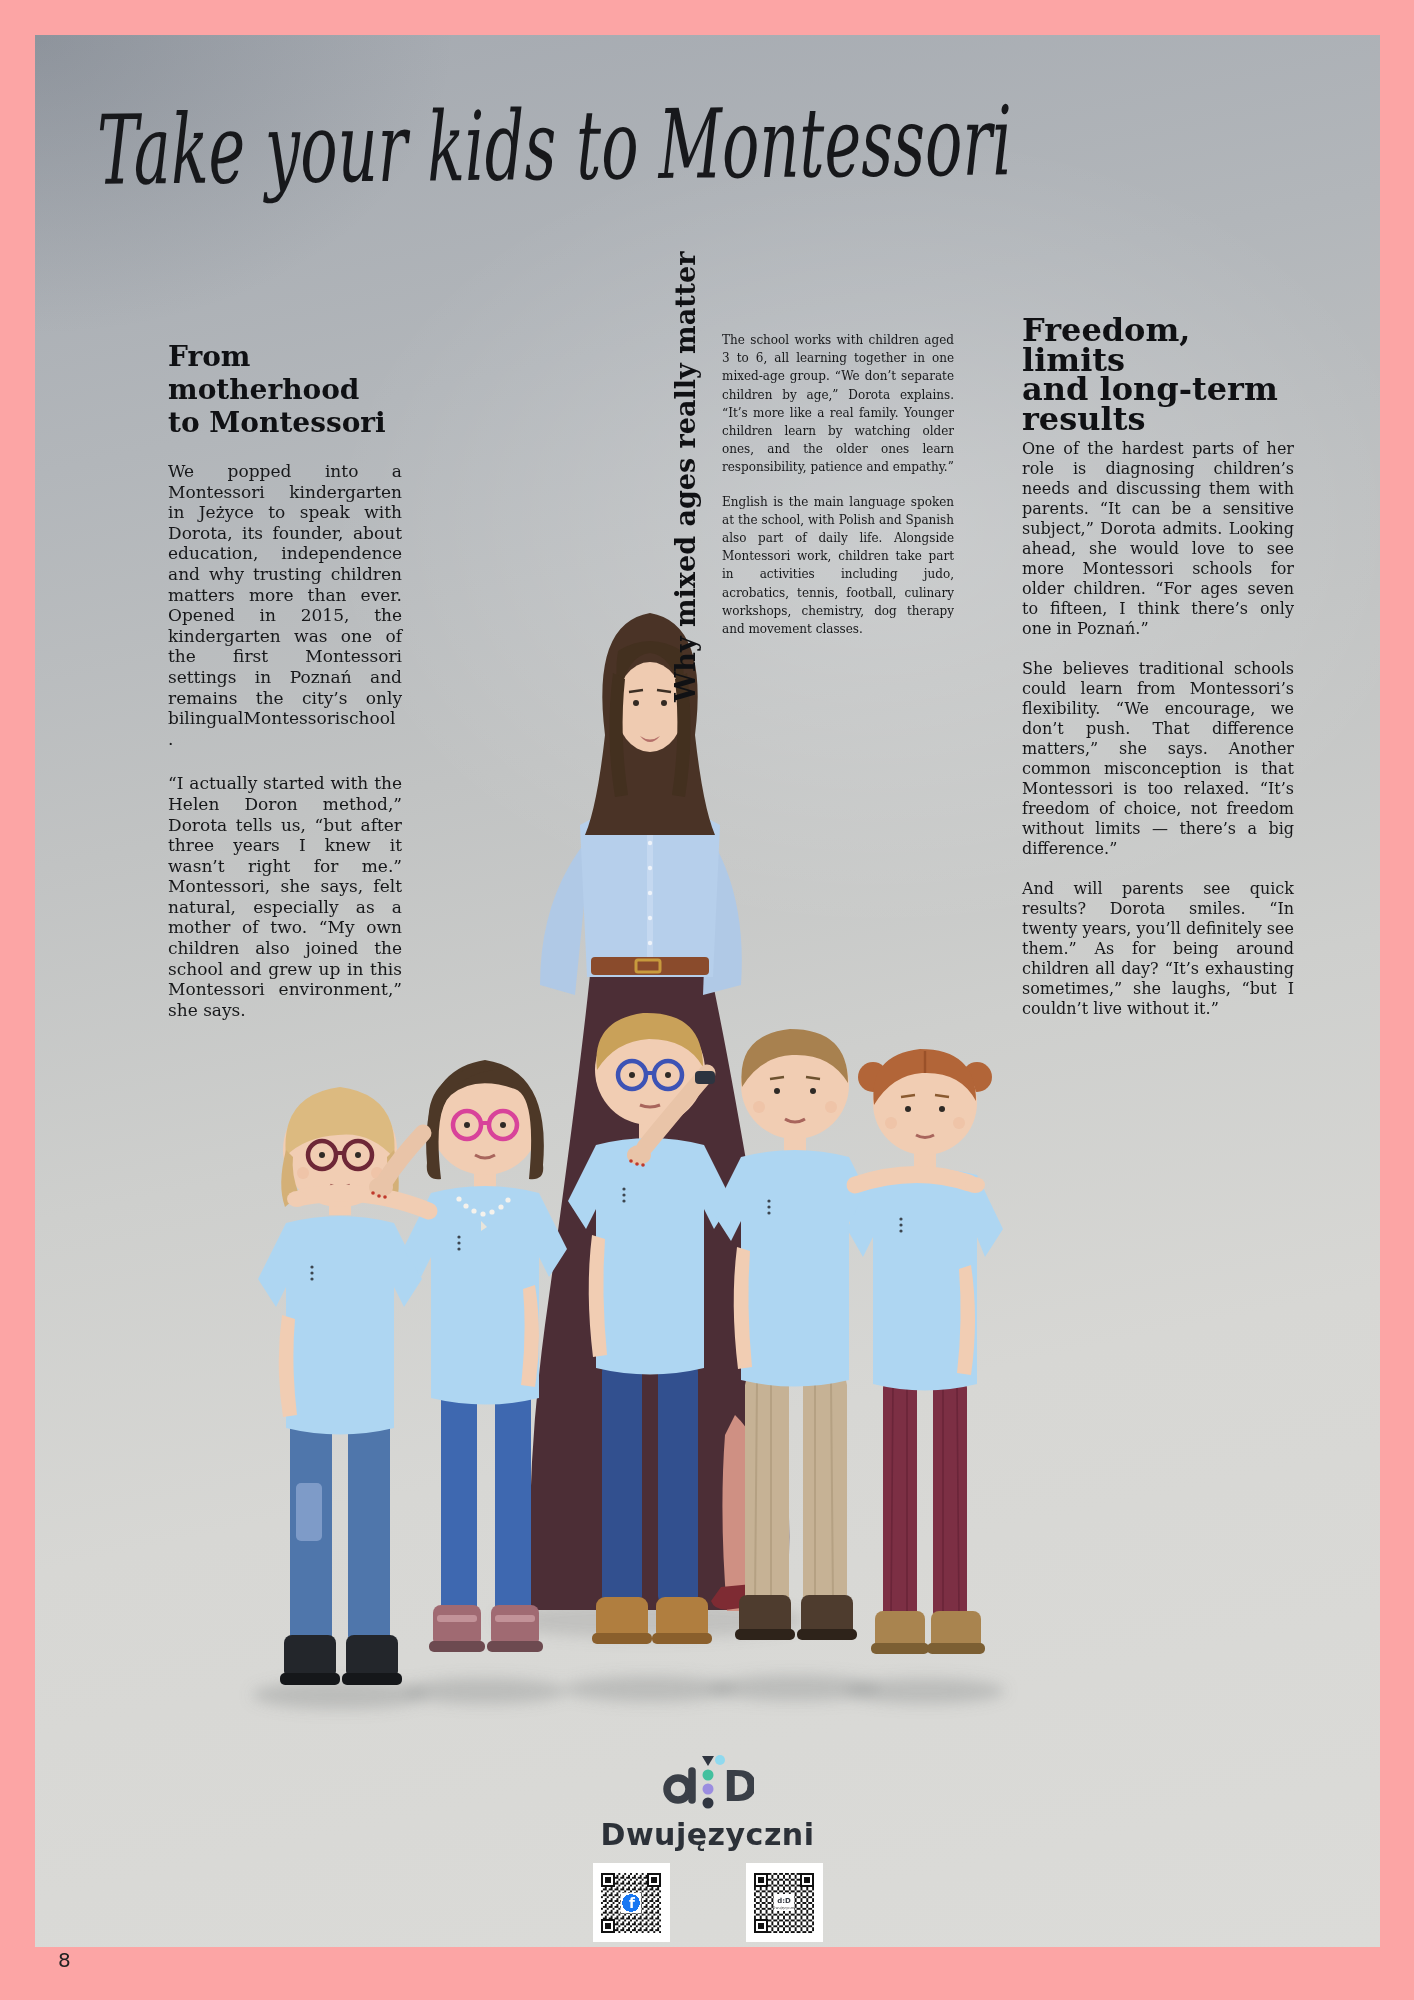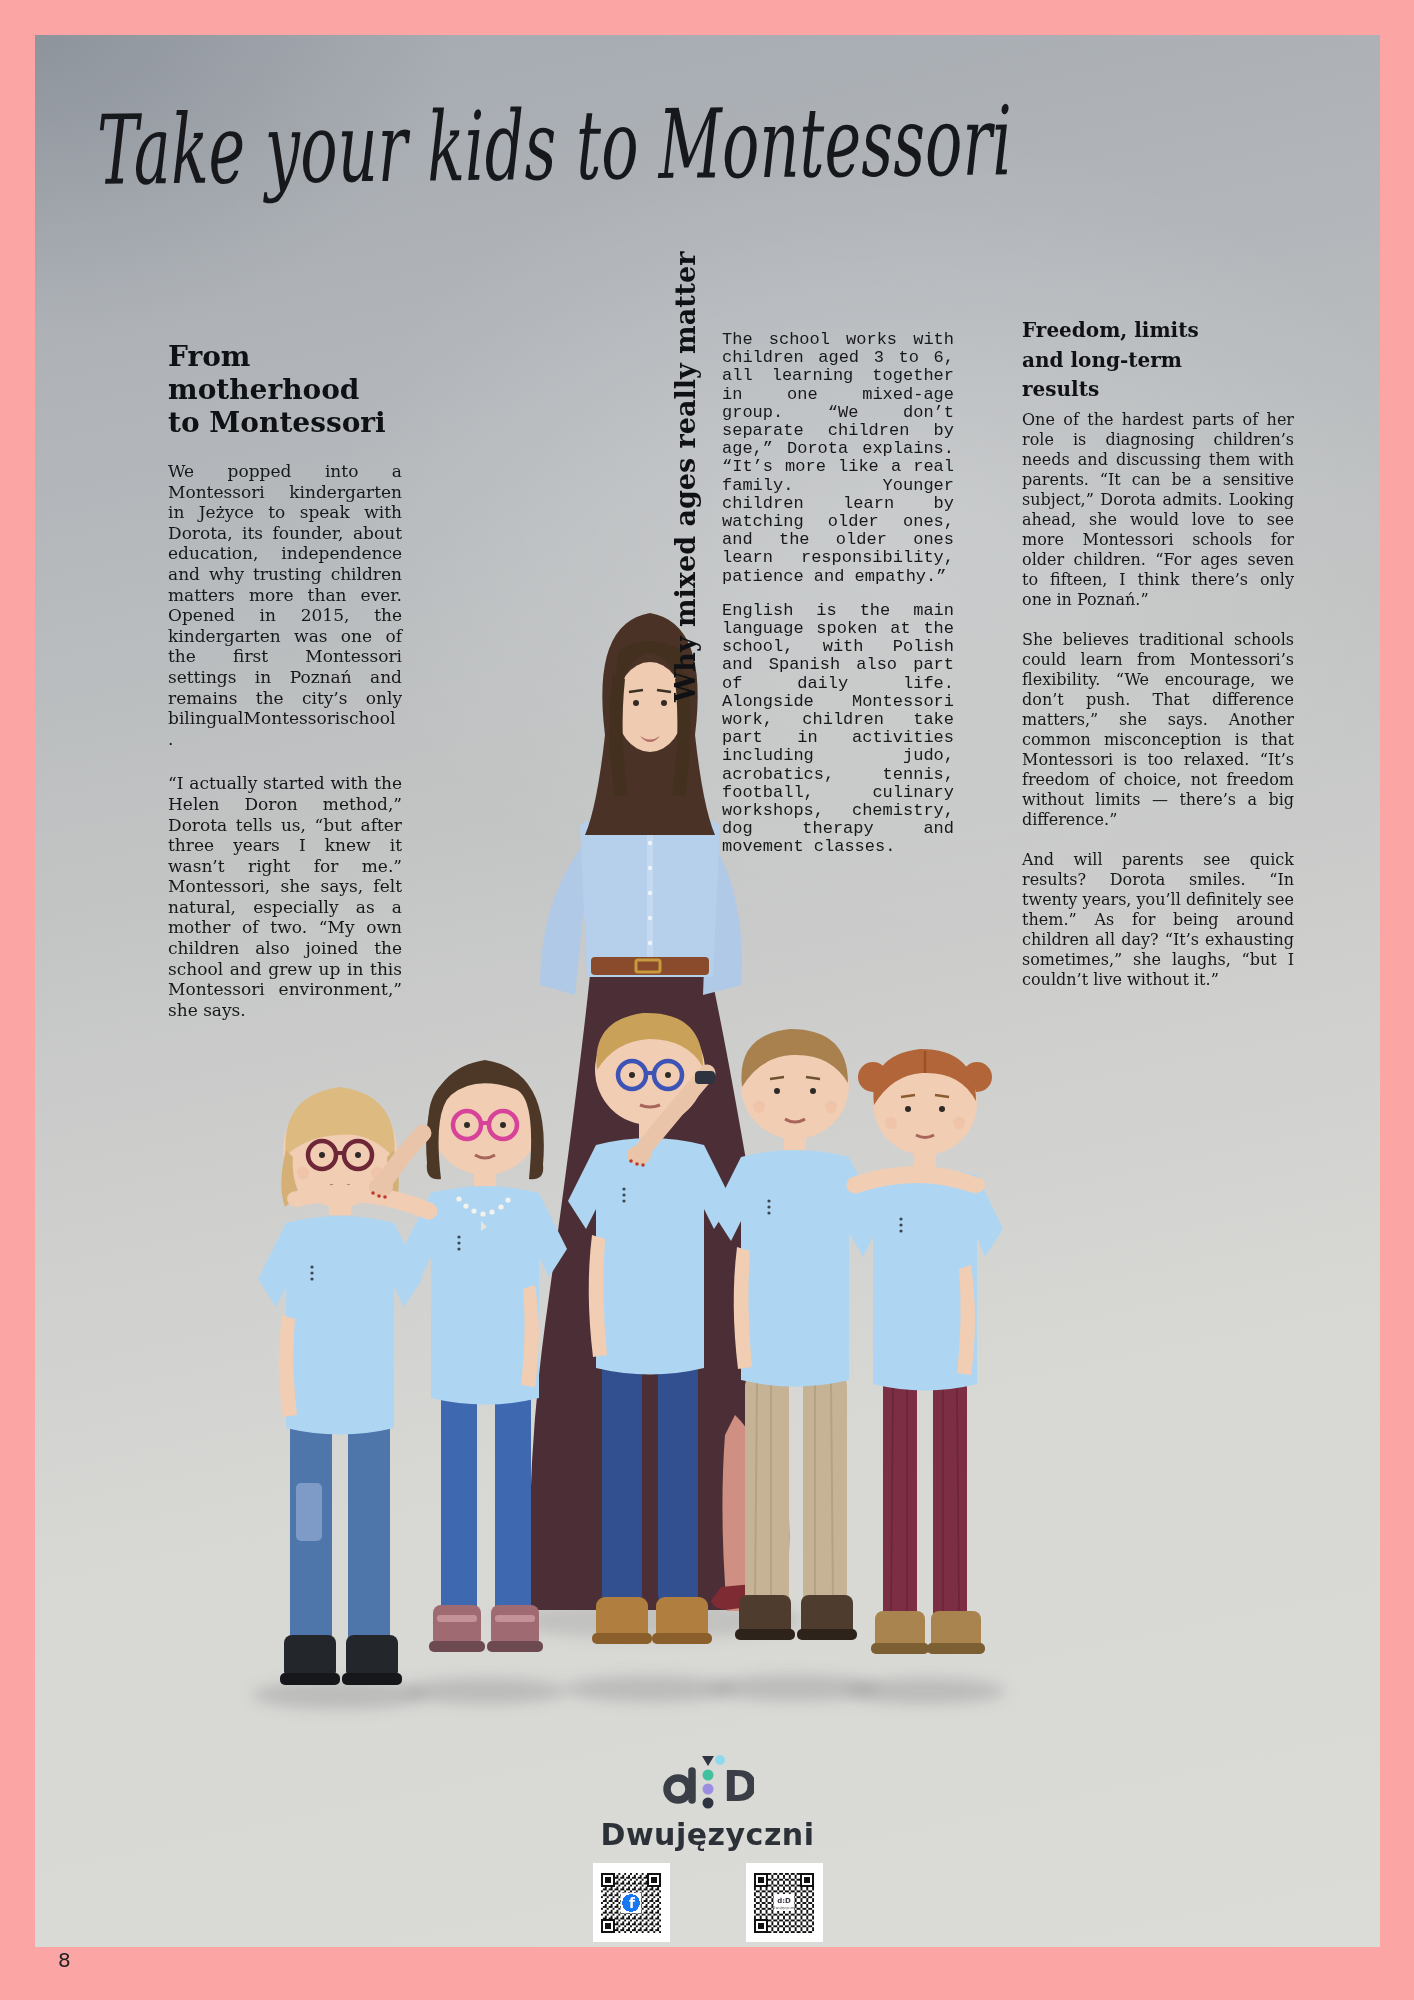"The school works with children" .col-mid p { font-family: Liberation Mono, monospace -> none; font-size: 17px -> 12px }
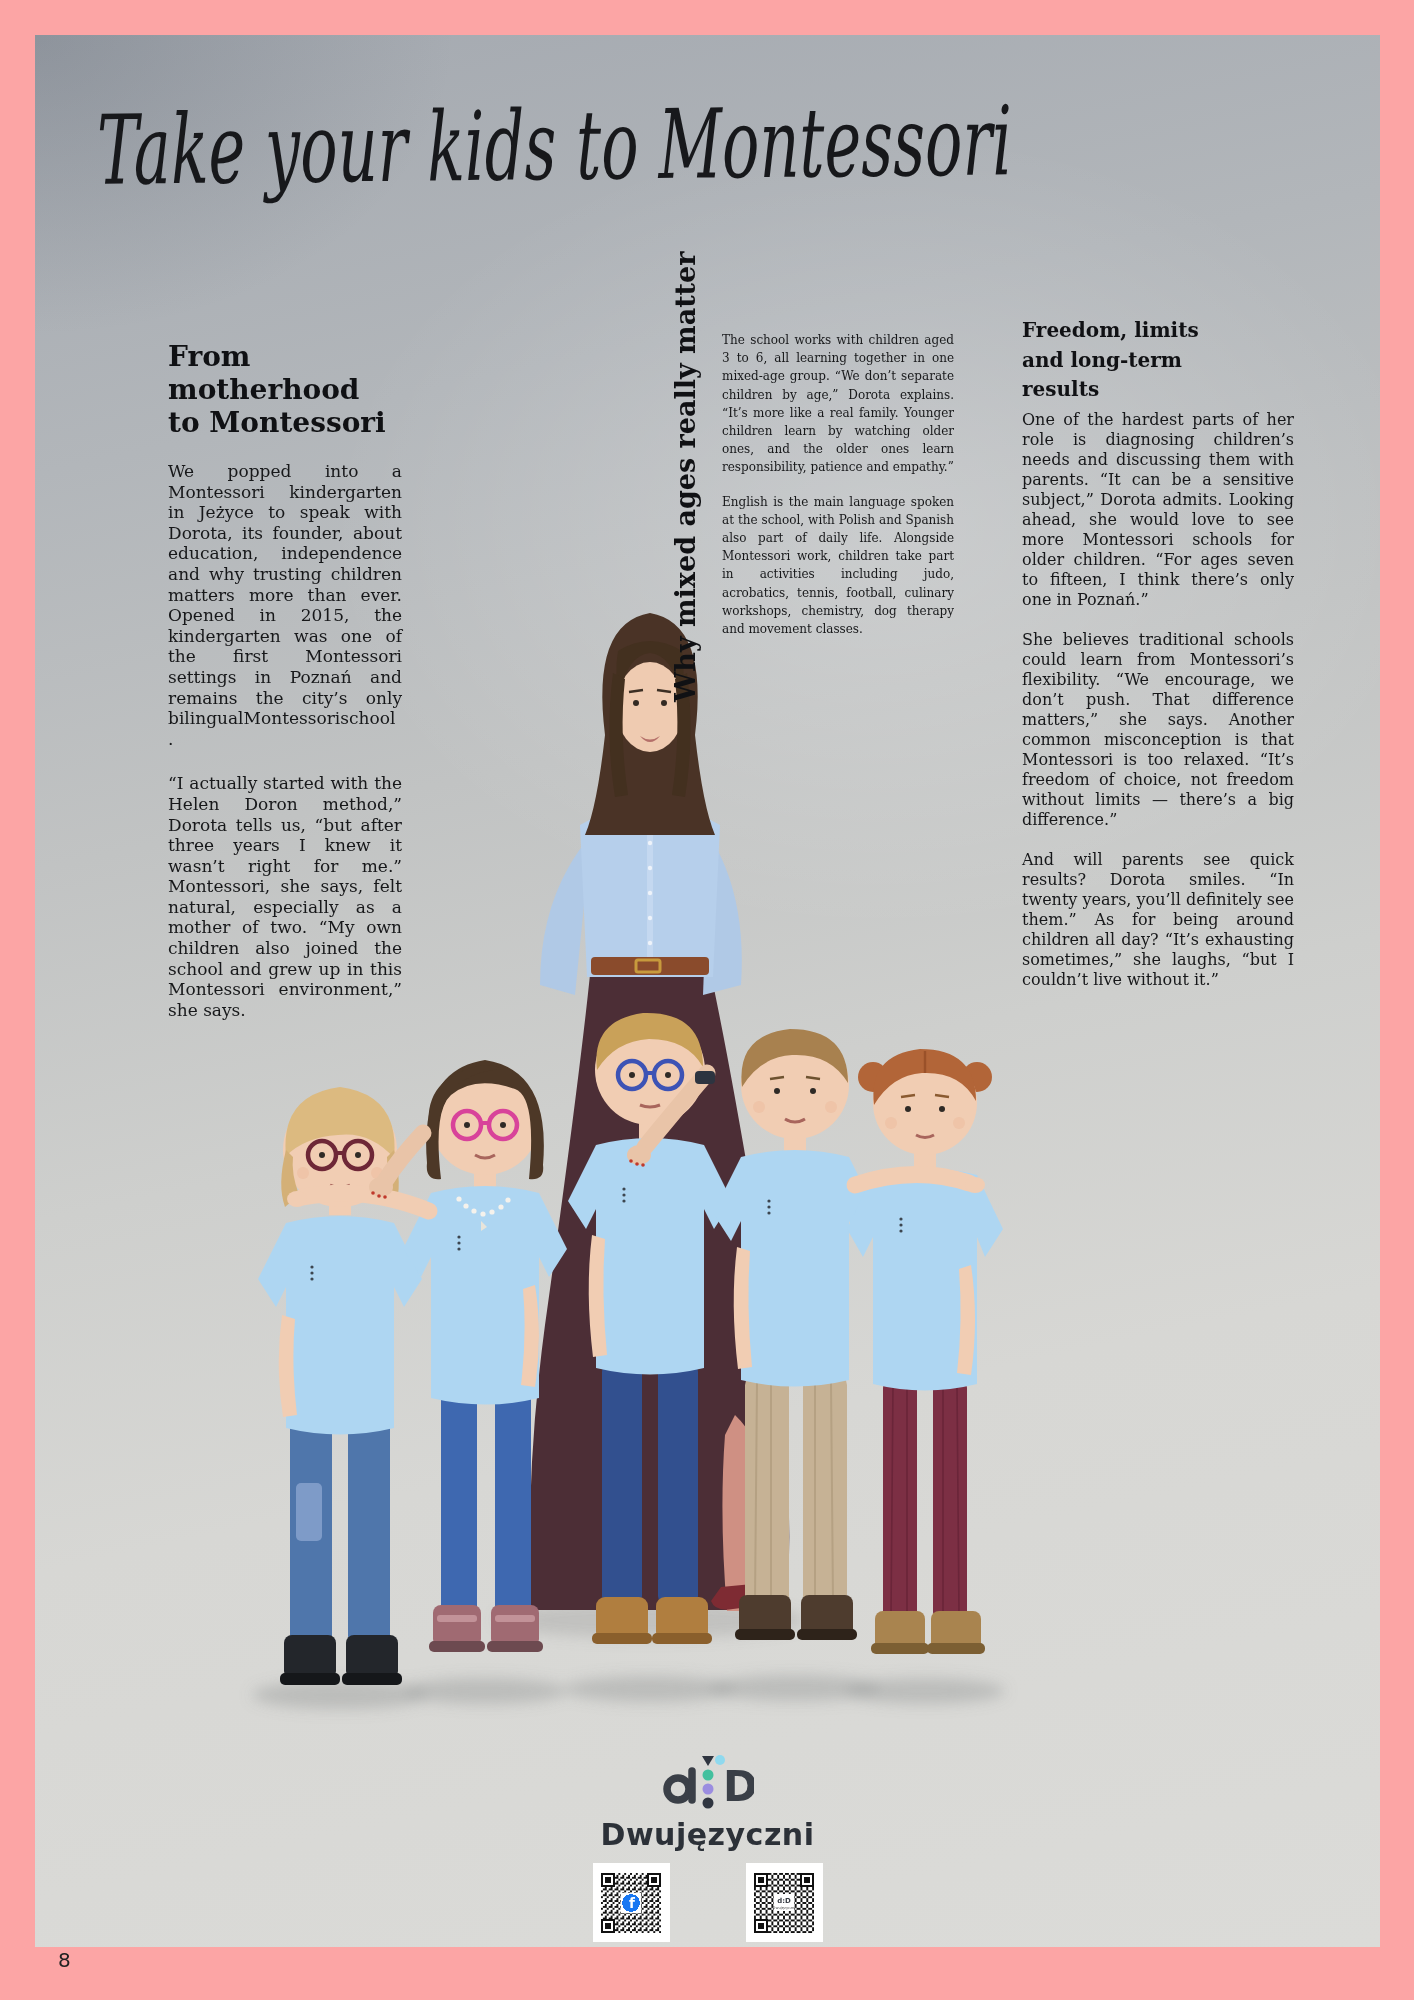"Freedom, limits" .col-right h2 { font-size: 20px -> 32px }
